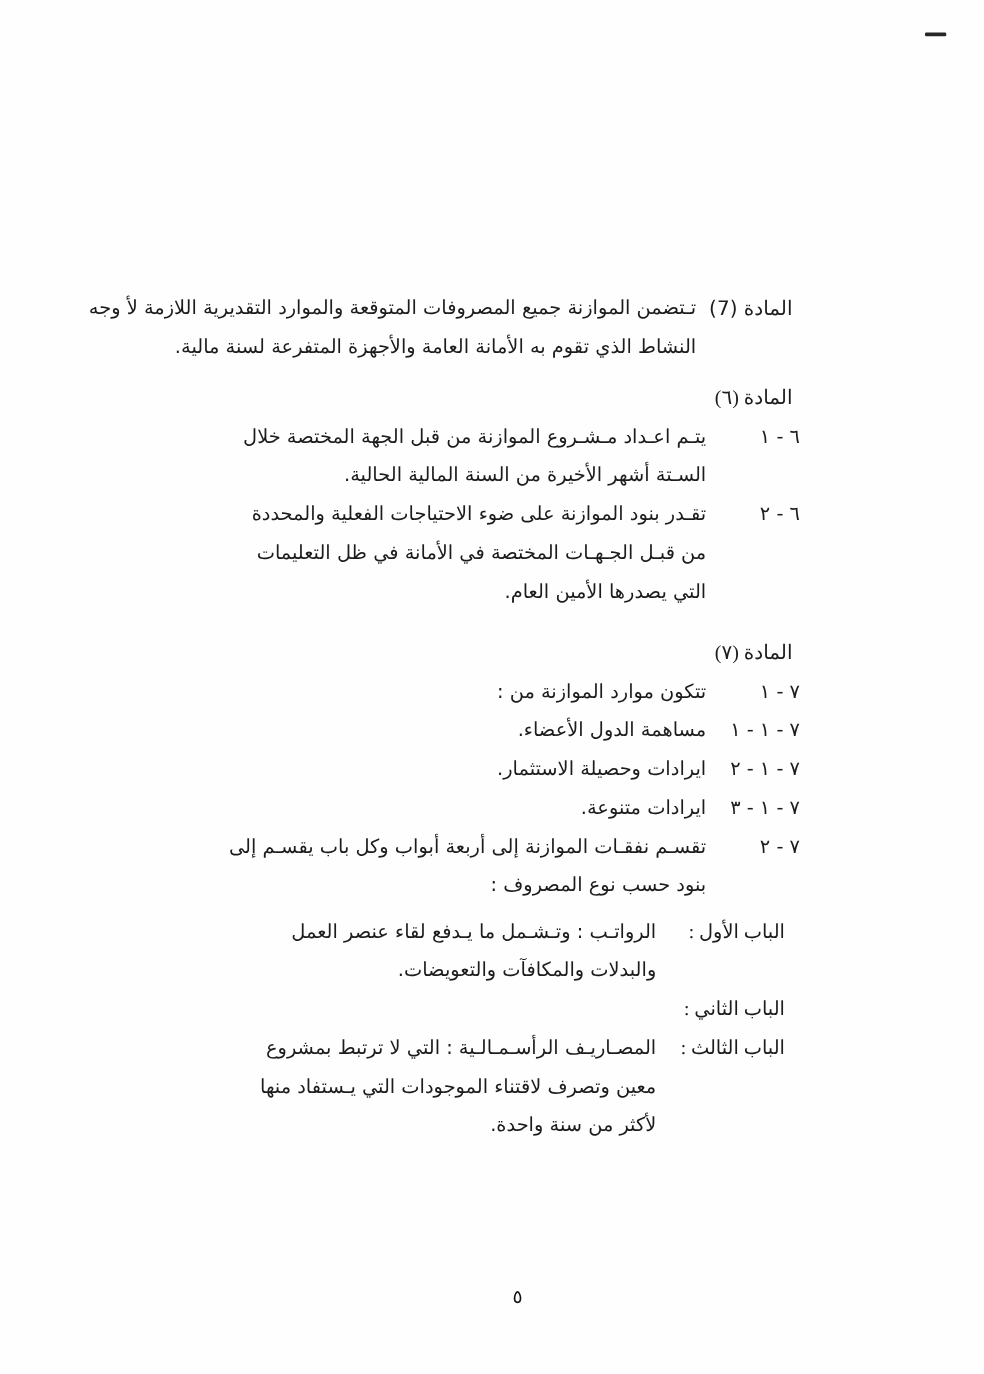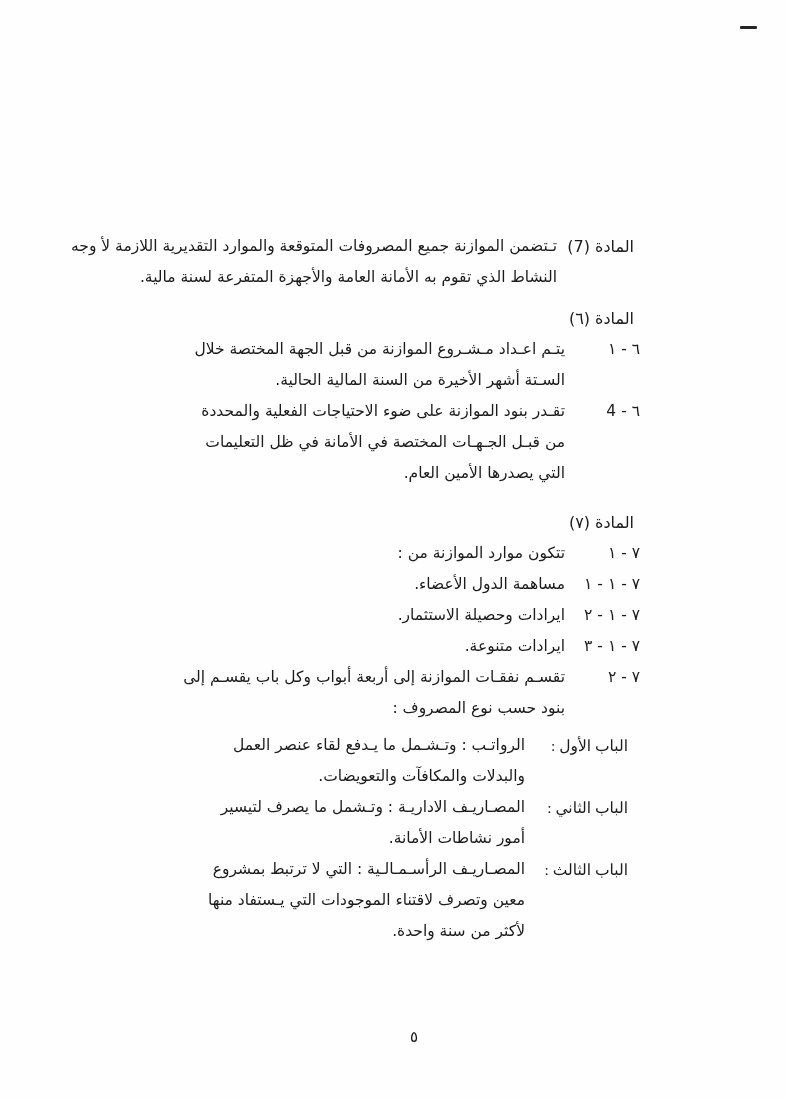"المادة (٦)" .row.header { font-family: none -> Liberation Serif, serif }
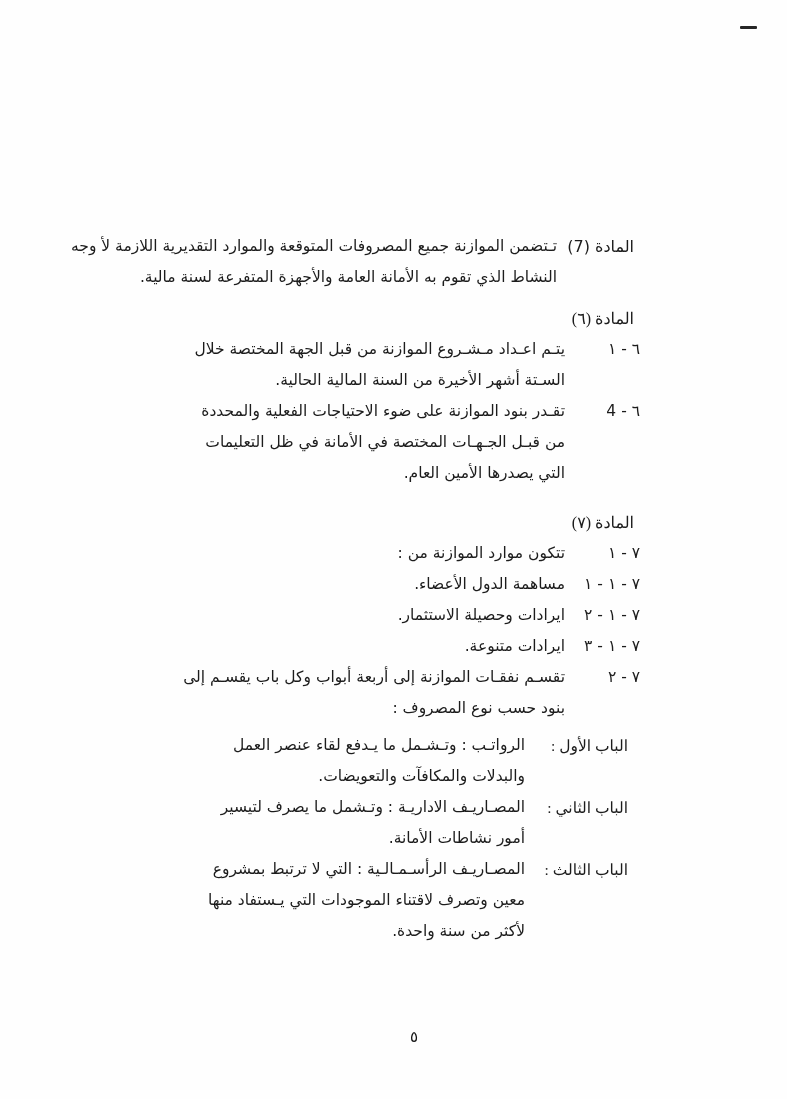"٦ - 4" span.num { text: 4 -> ٢ }
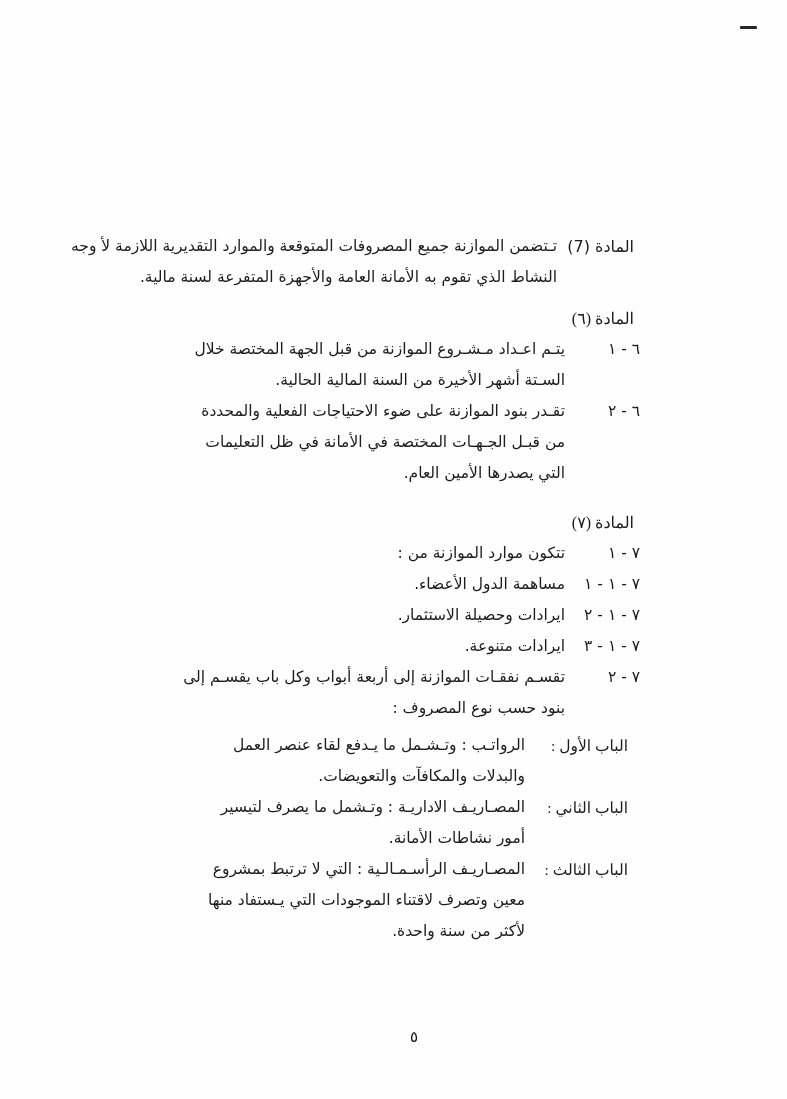"المصـاريـف الاداريـة : وتـشمل ما" div.body { html: <div> <div>المصـاريـف الاداريـة : وتـشمل ما يصرف لتيسير</div> <div>أمور نشاطات الأمانة.</div> </div> -> none }
